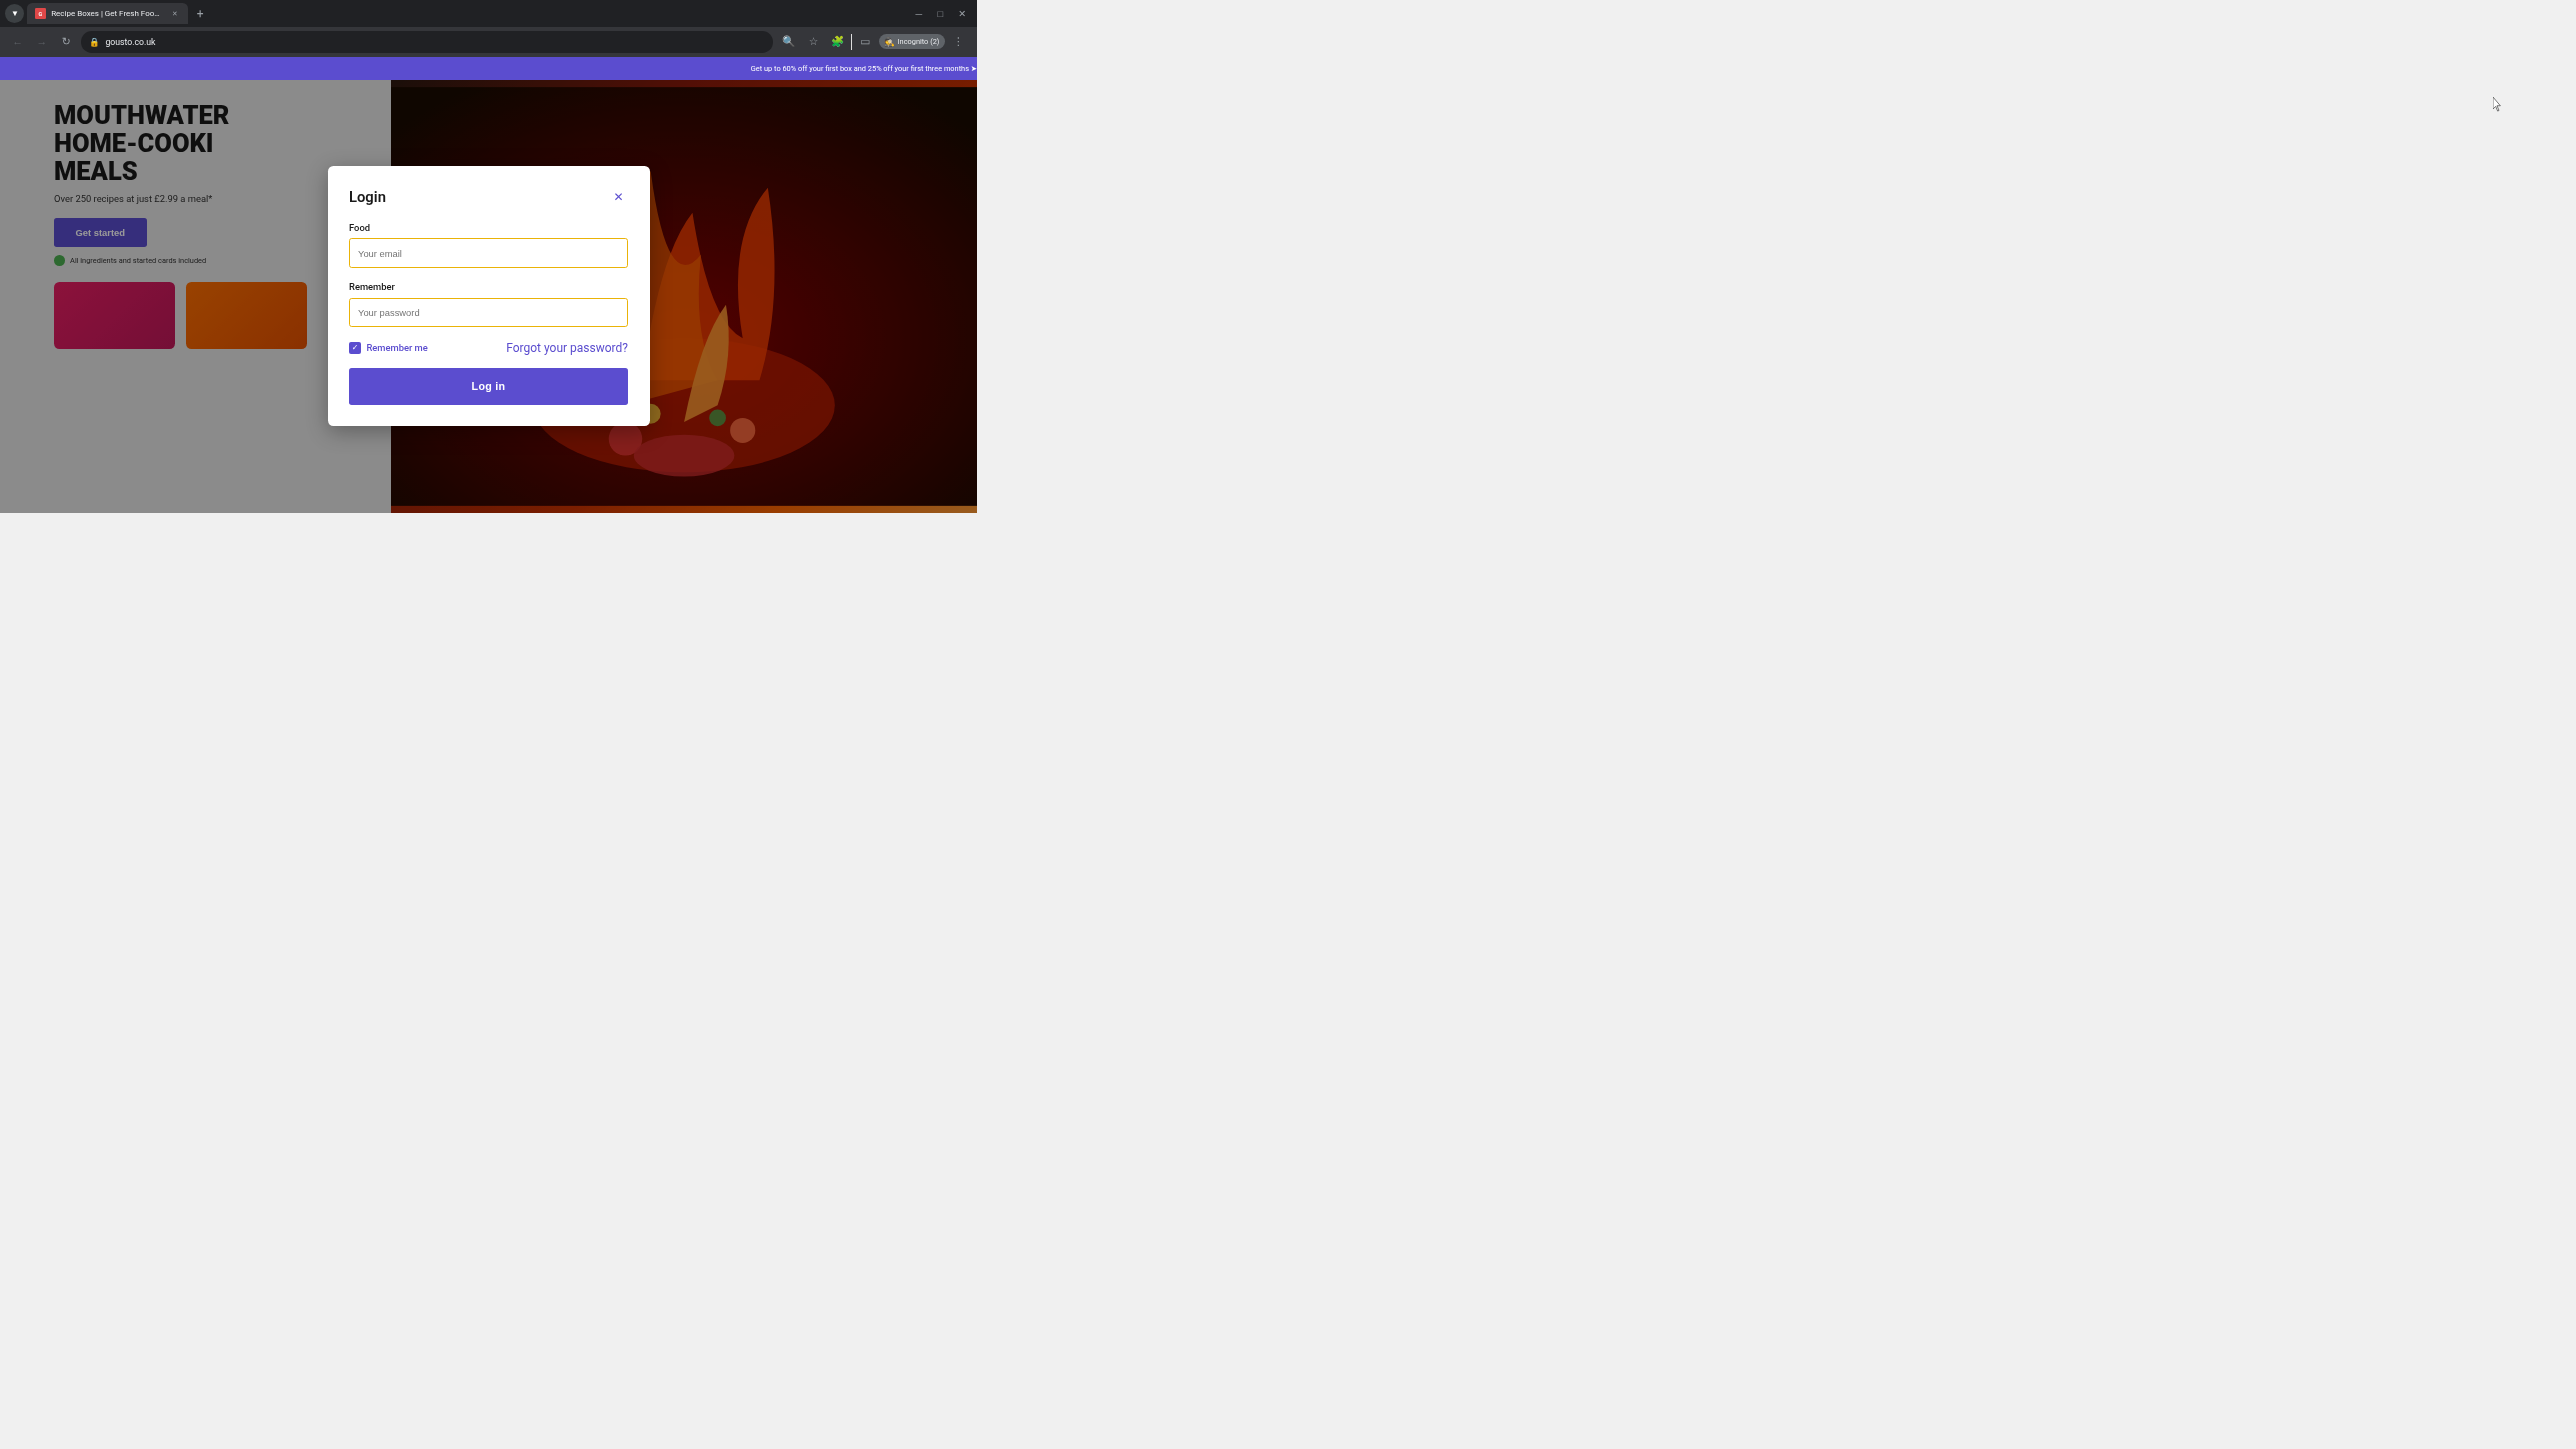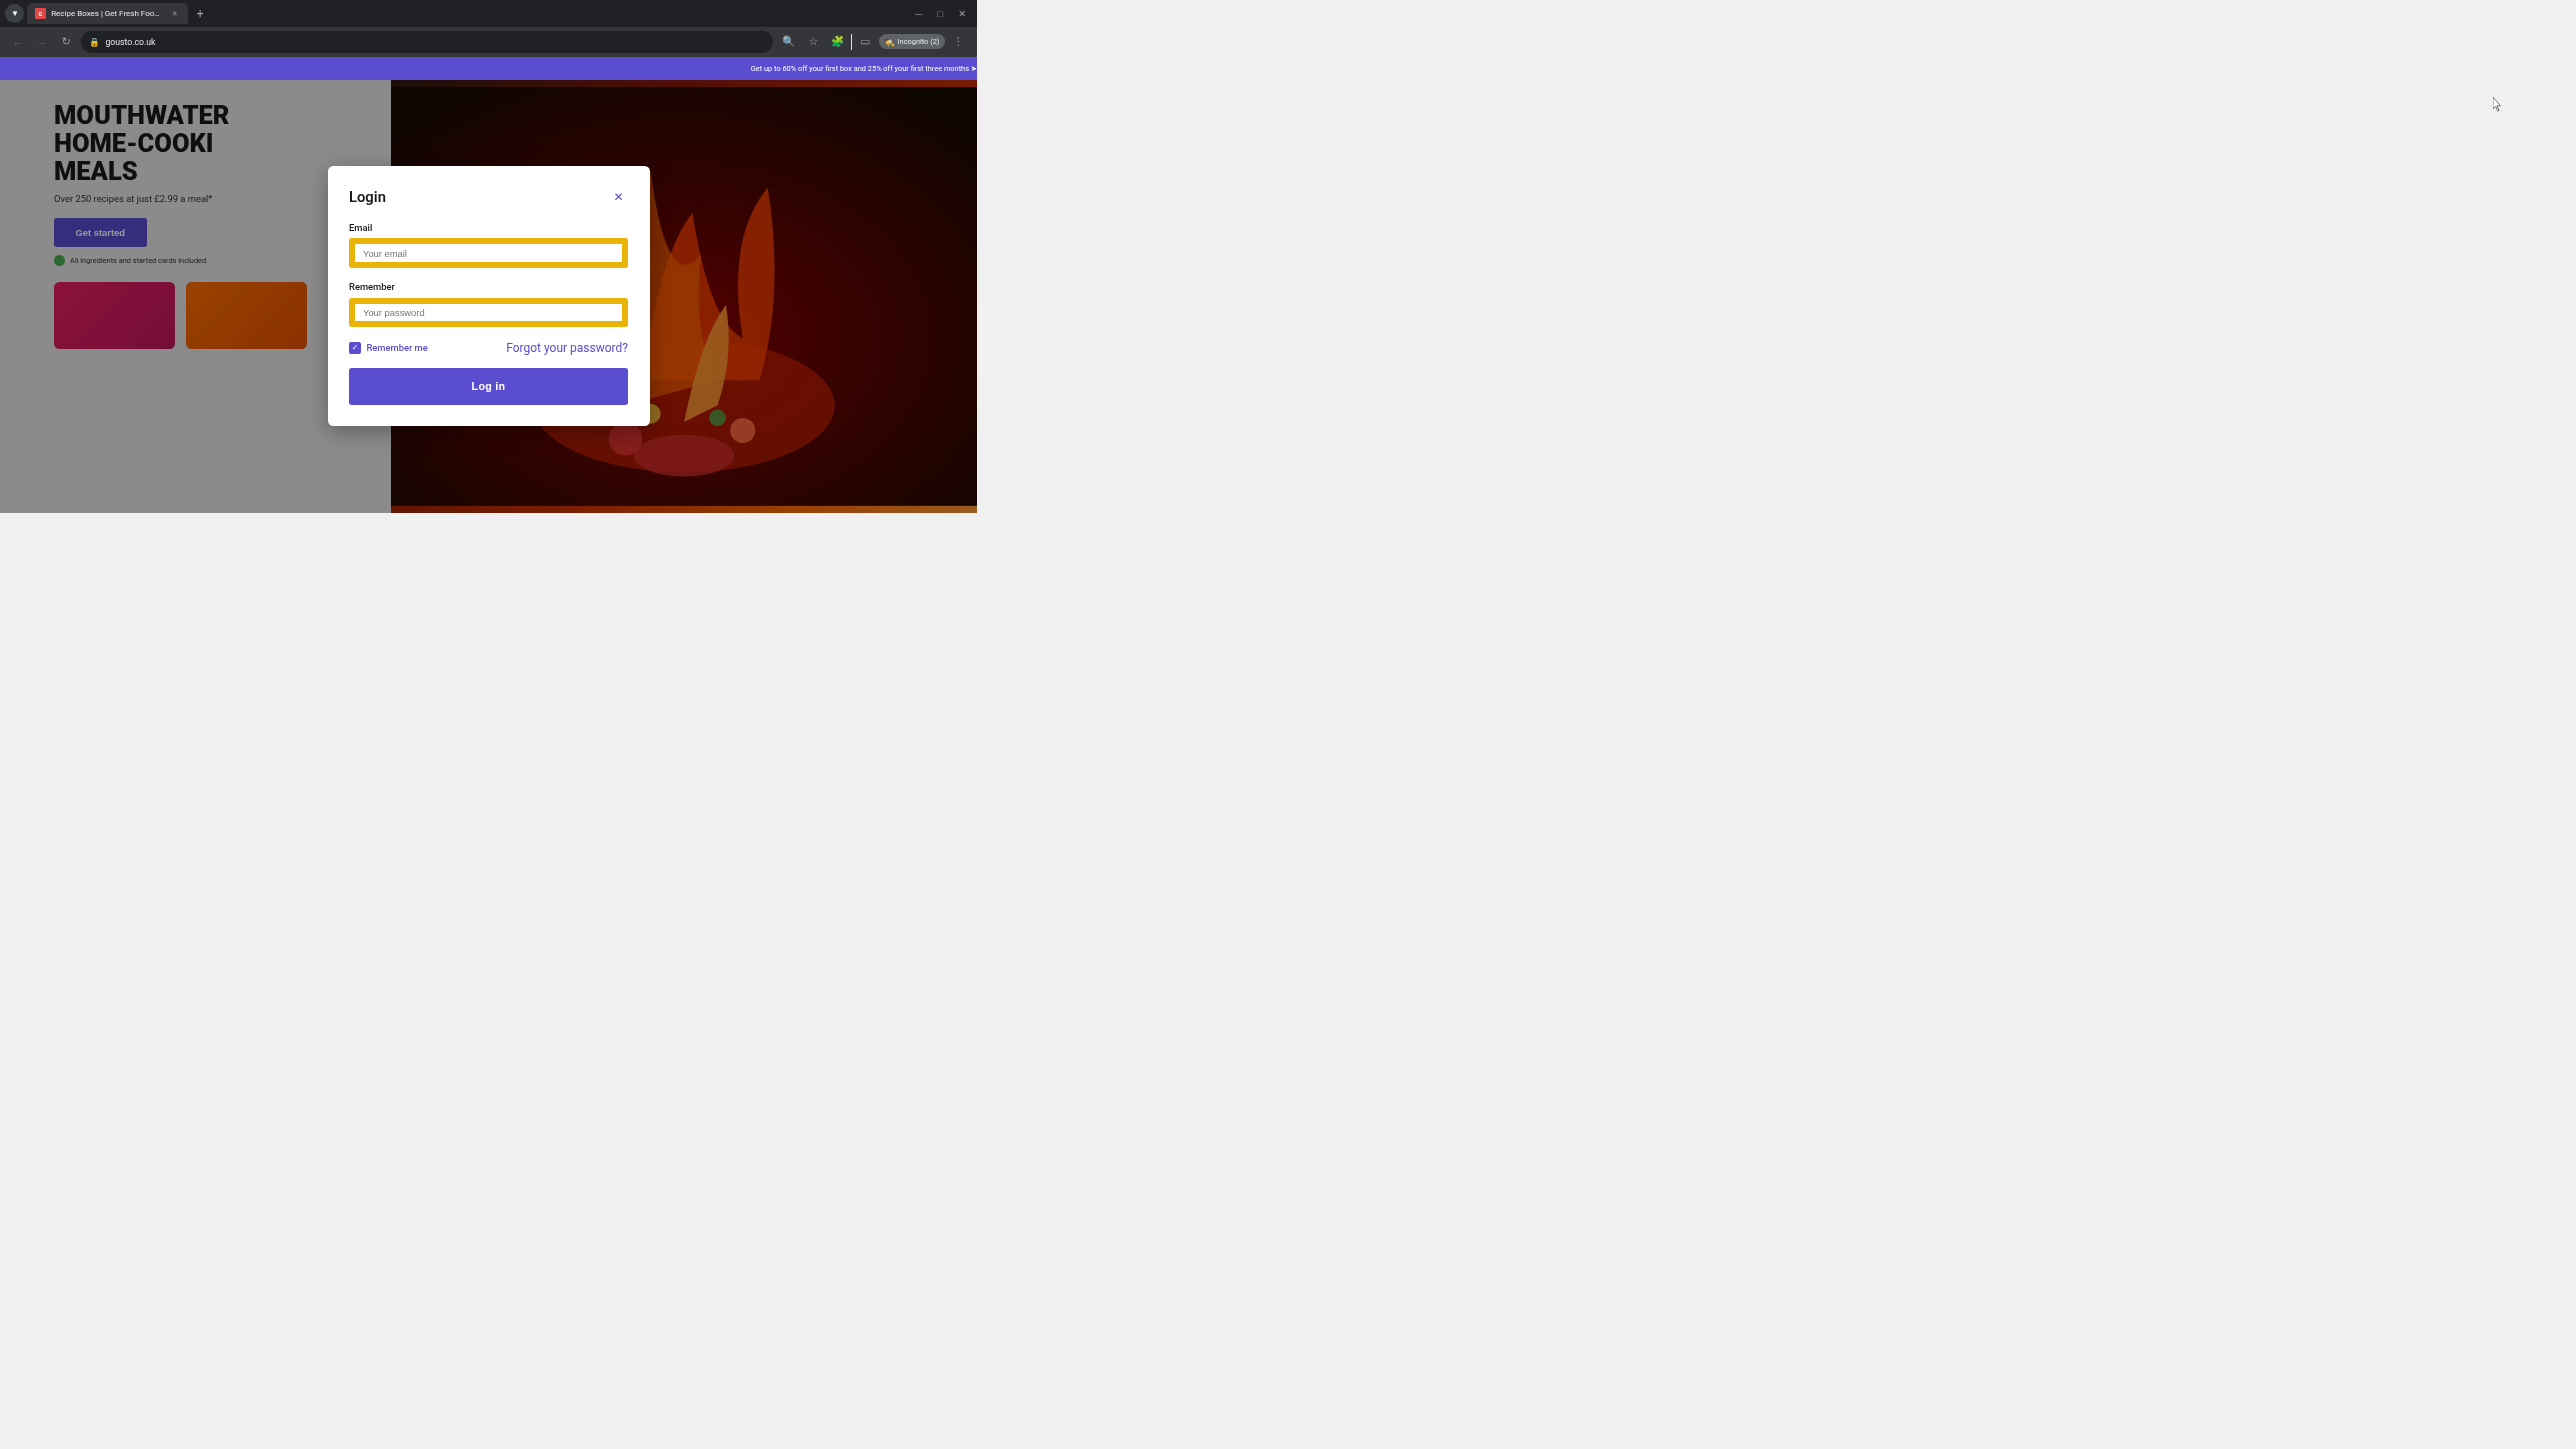"Email" label.form-label { text: Email -> Food }
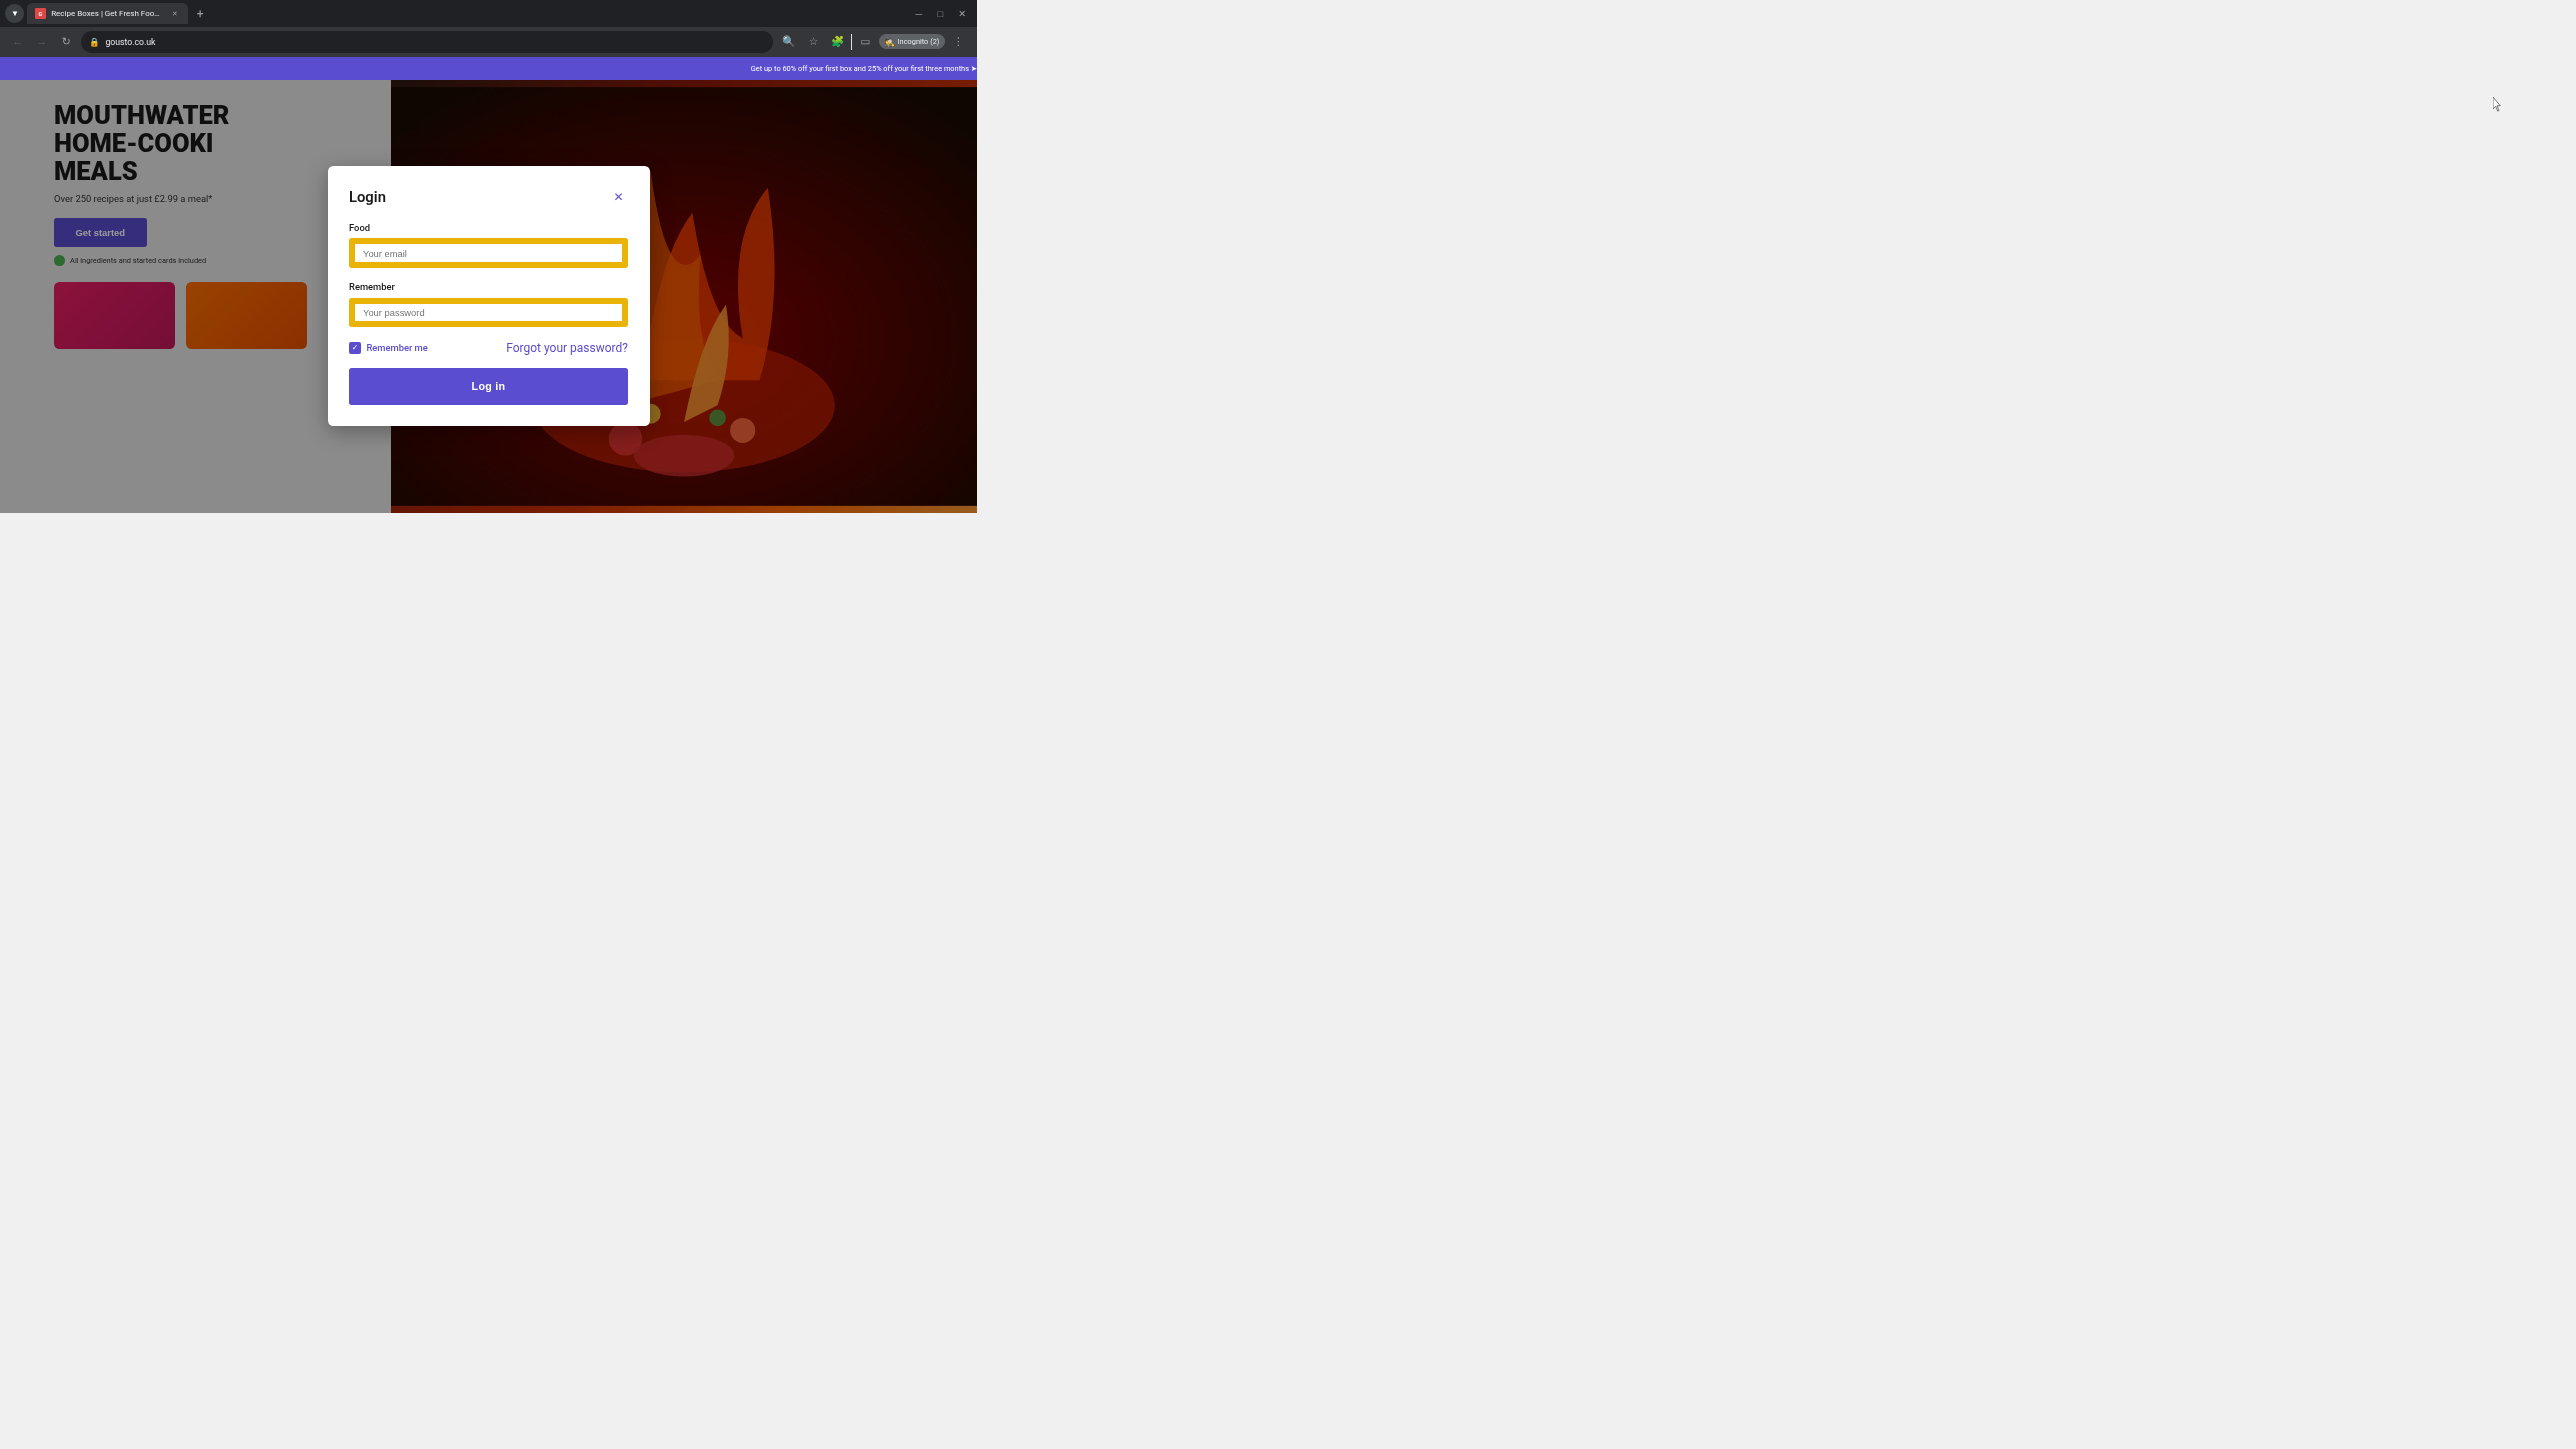"Your email" .form-input { border: 6px solid #eab308 -> 1px solid #eab308 }
